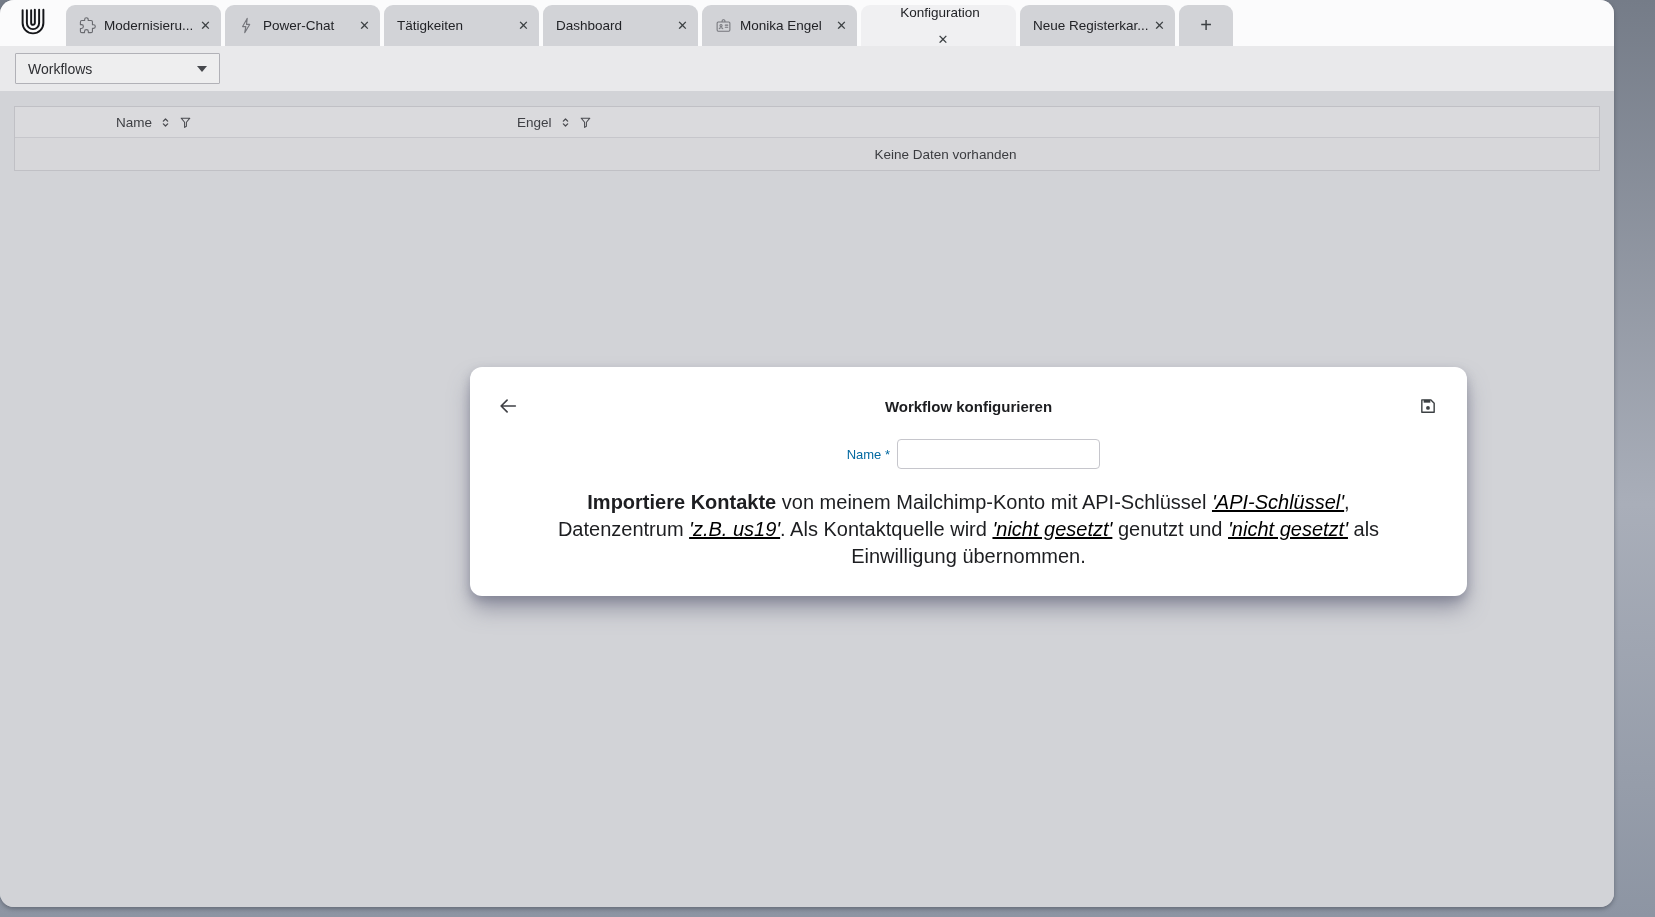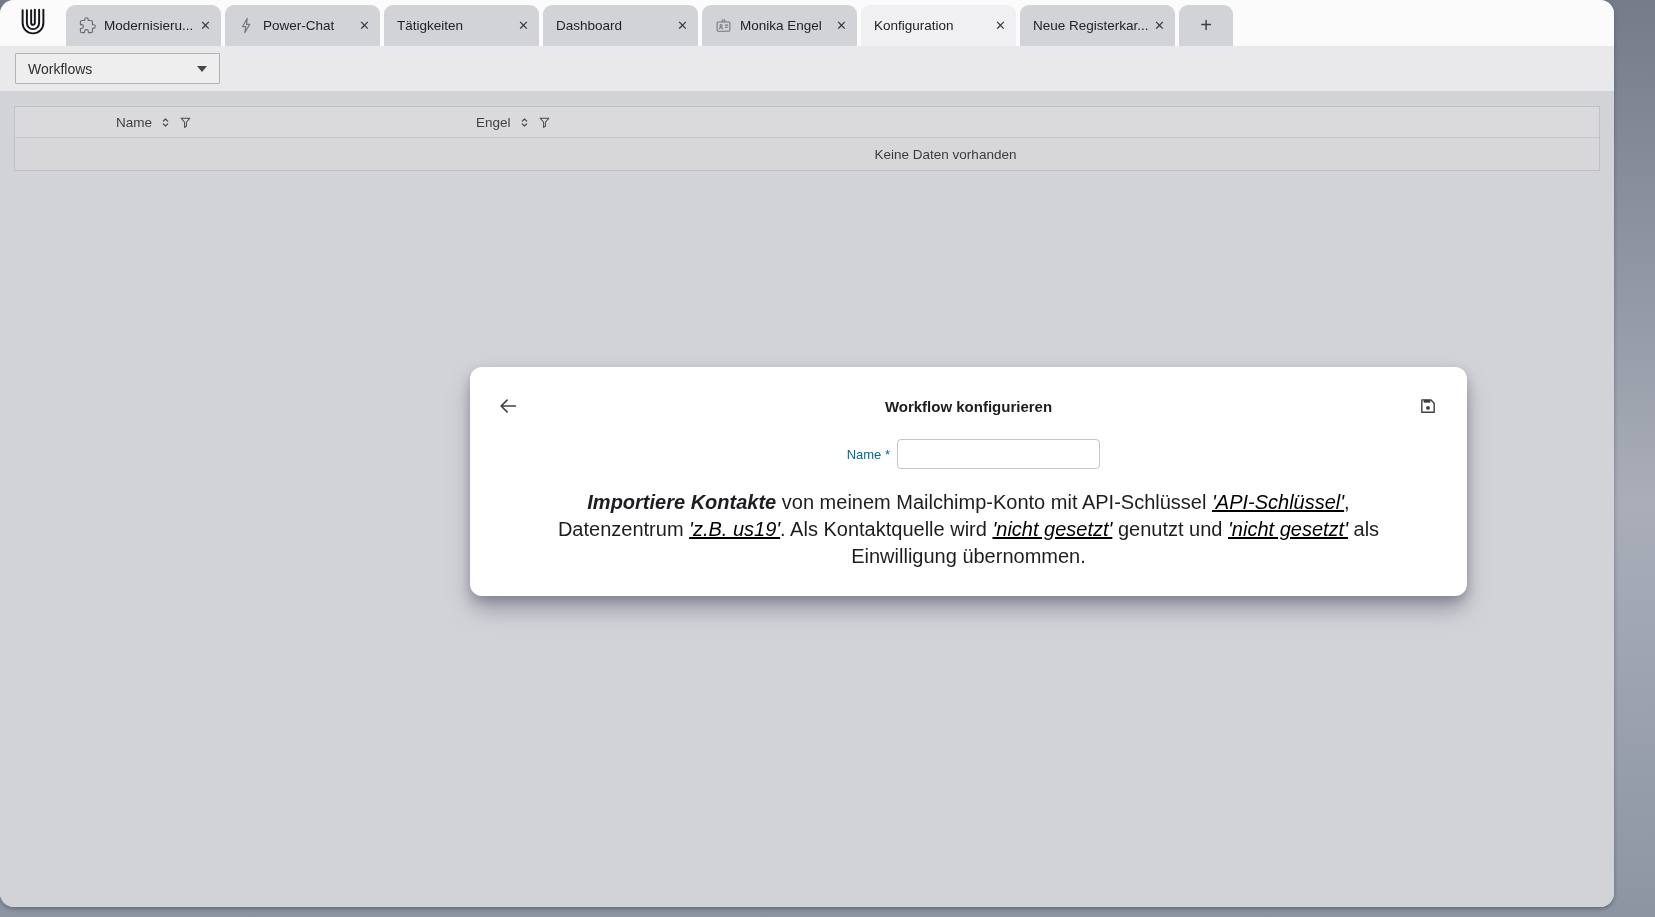"Konfiguration" .tab.active { flex-direction: none -> column }
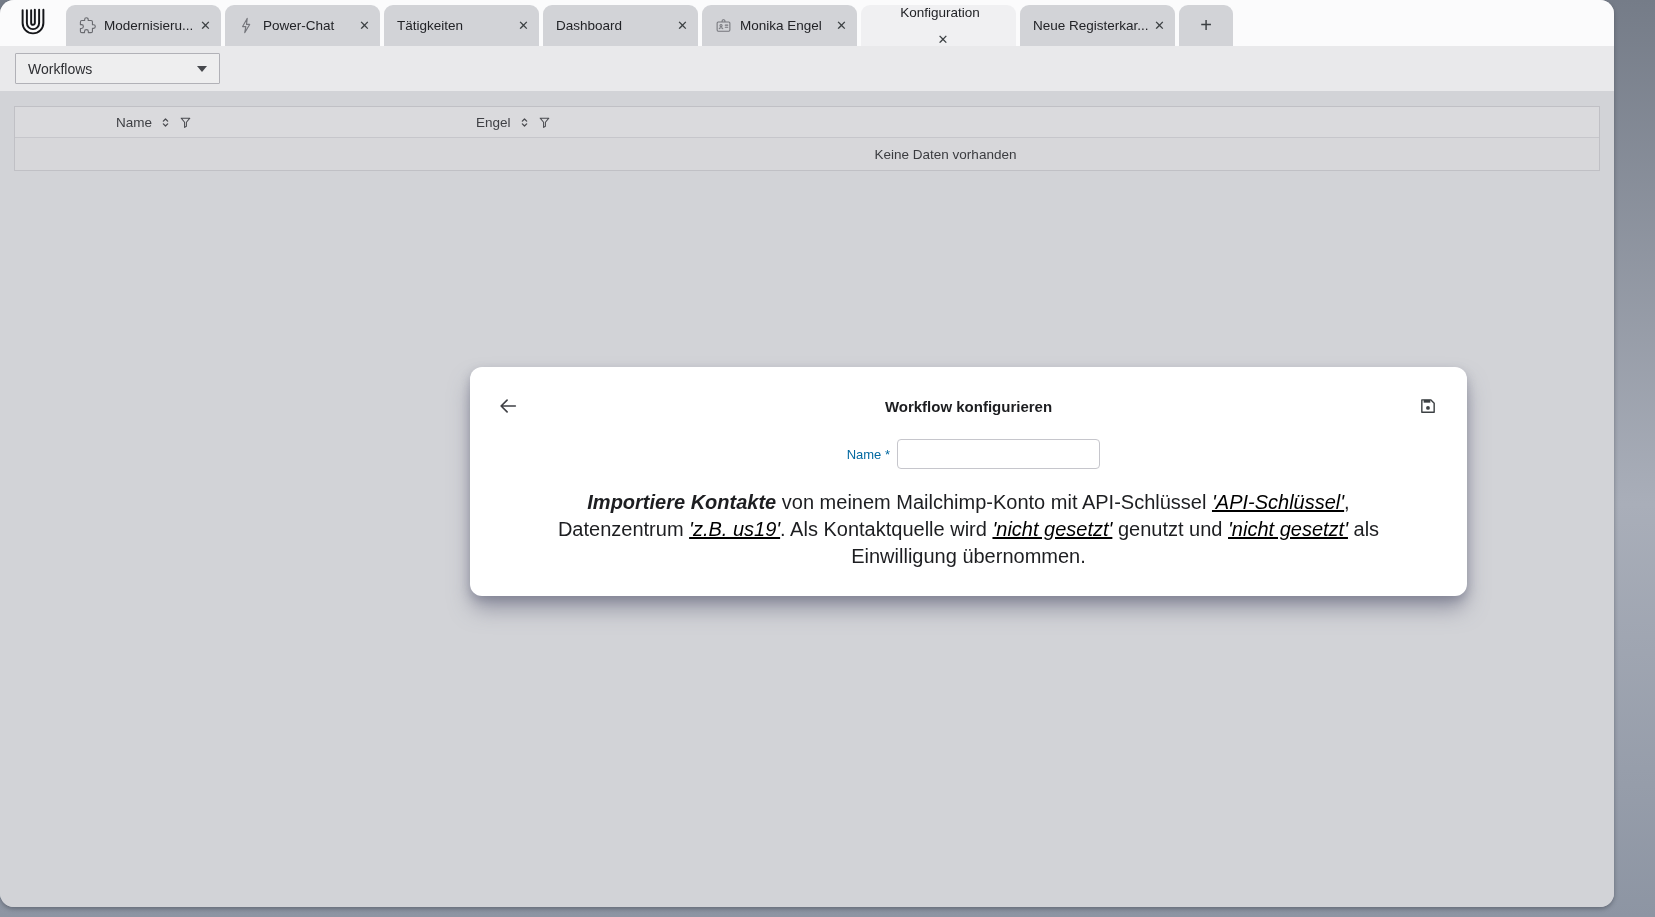"Name" .thead { gap: none -> 41px }
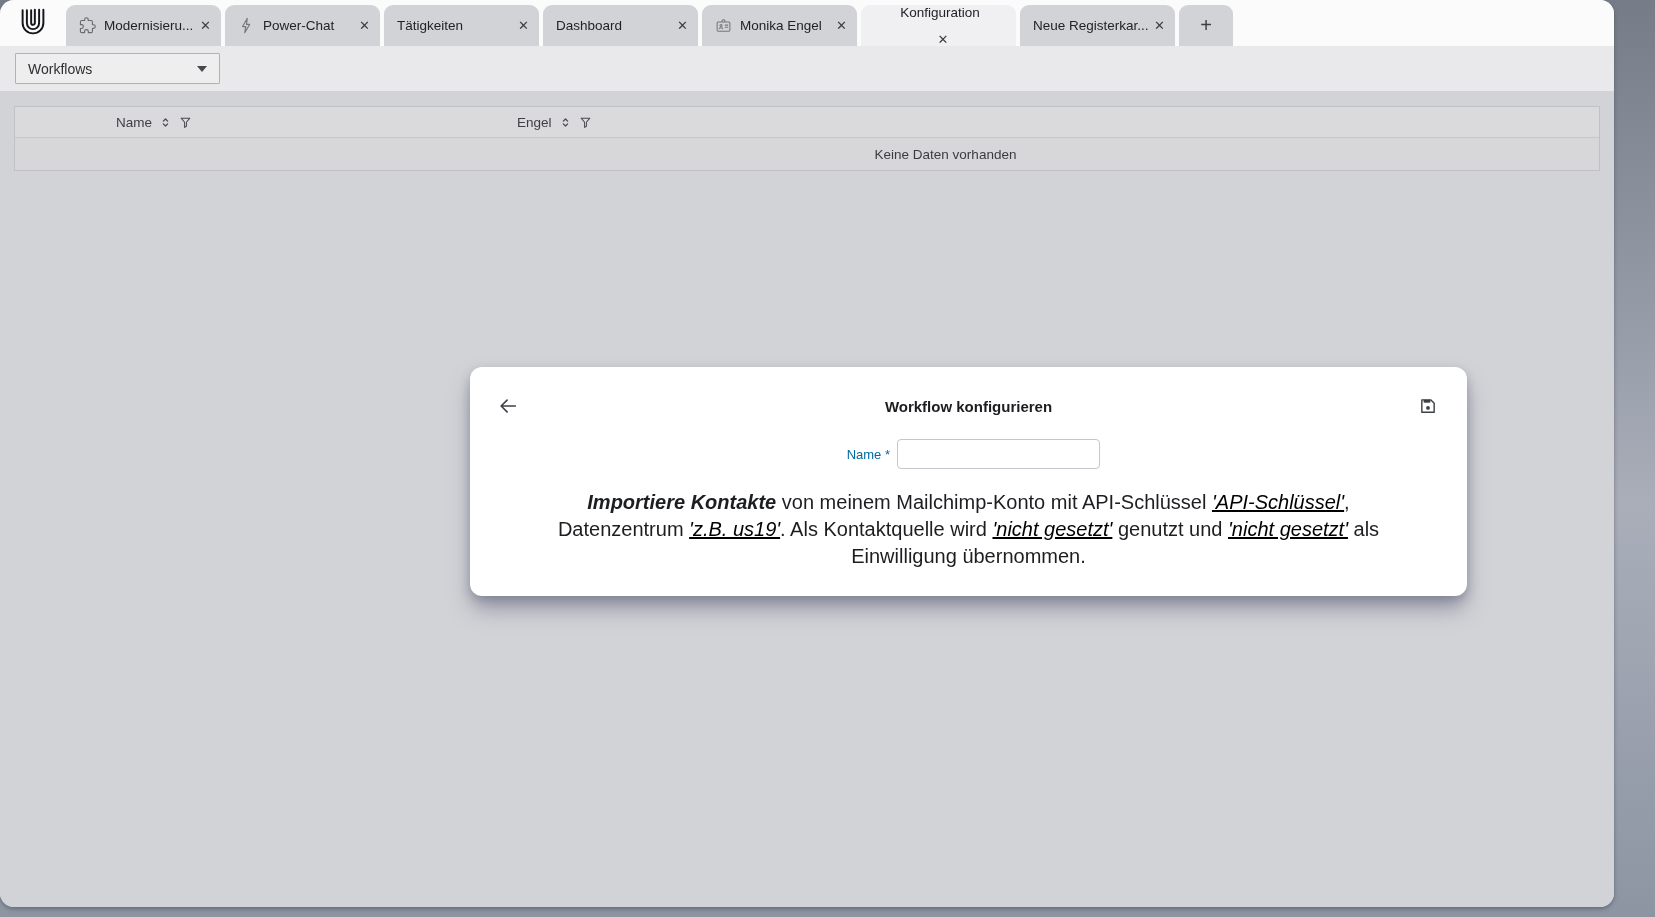"Importiere Kontakte" .seg-bold { font-style: italic -> none }
